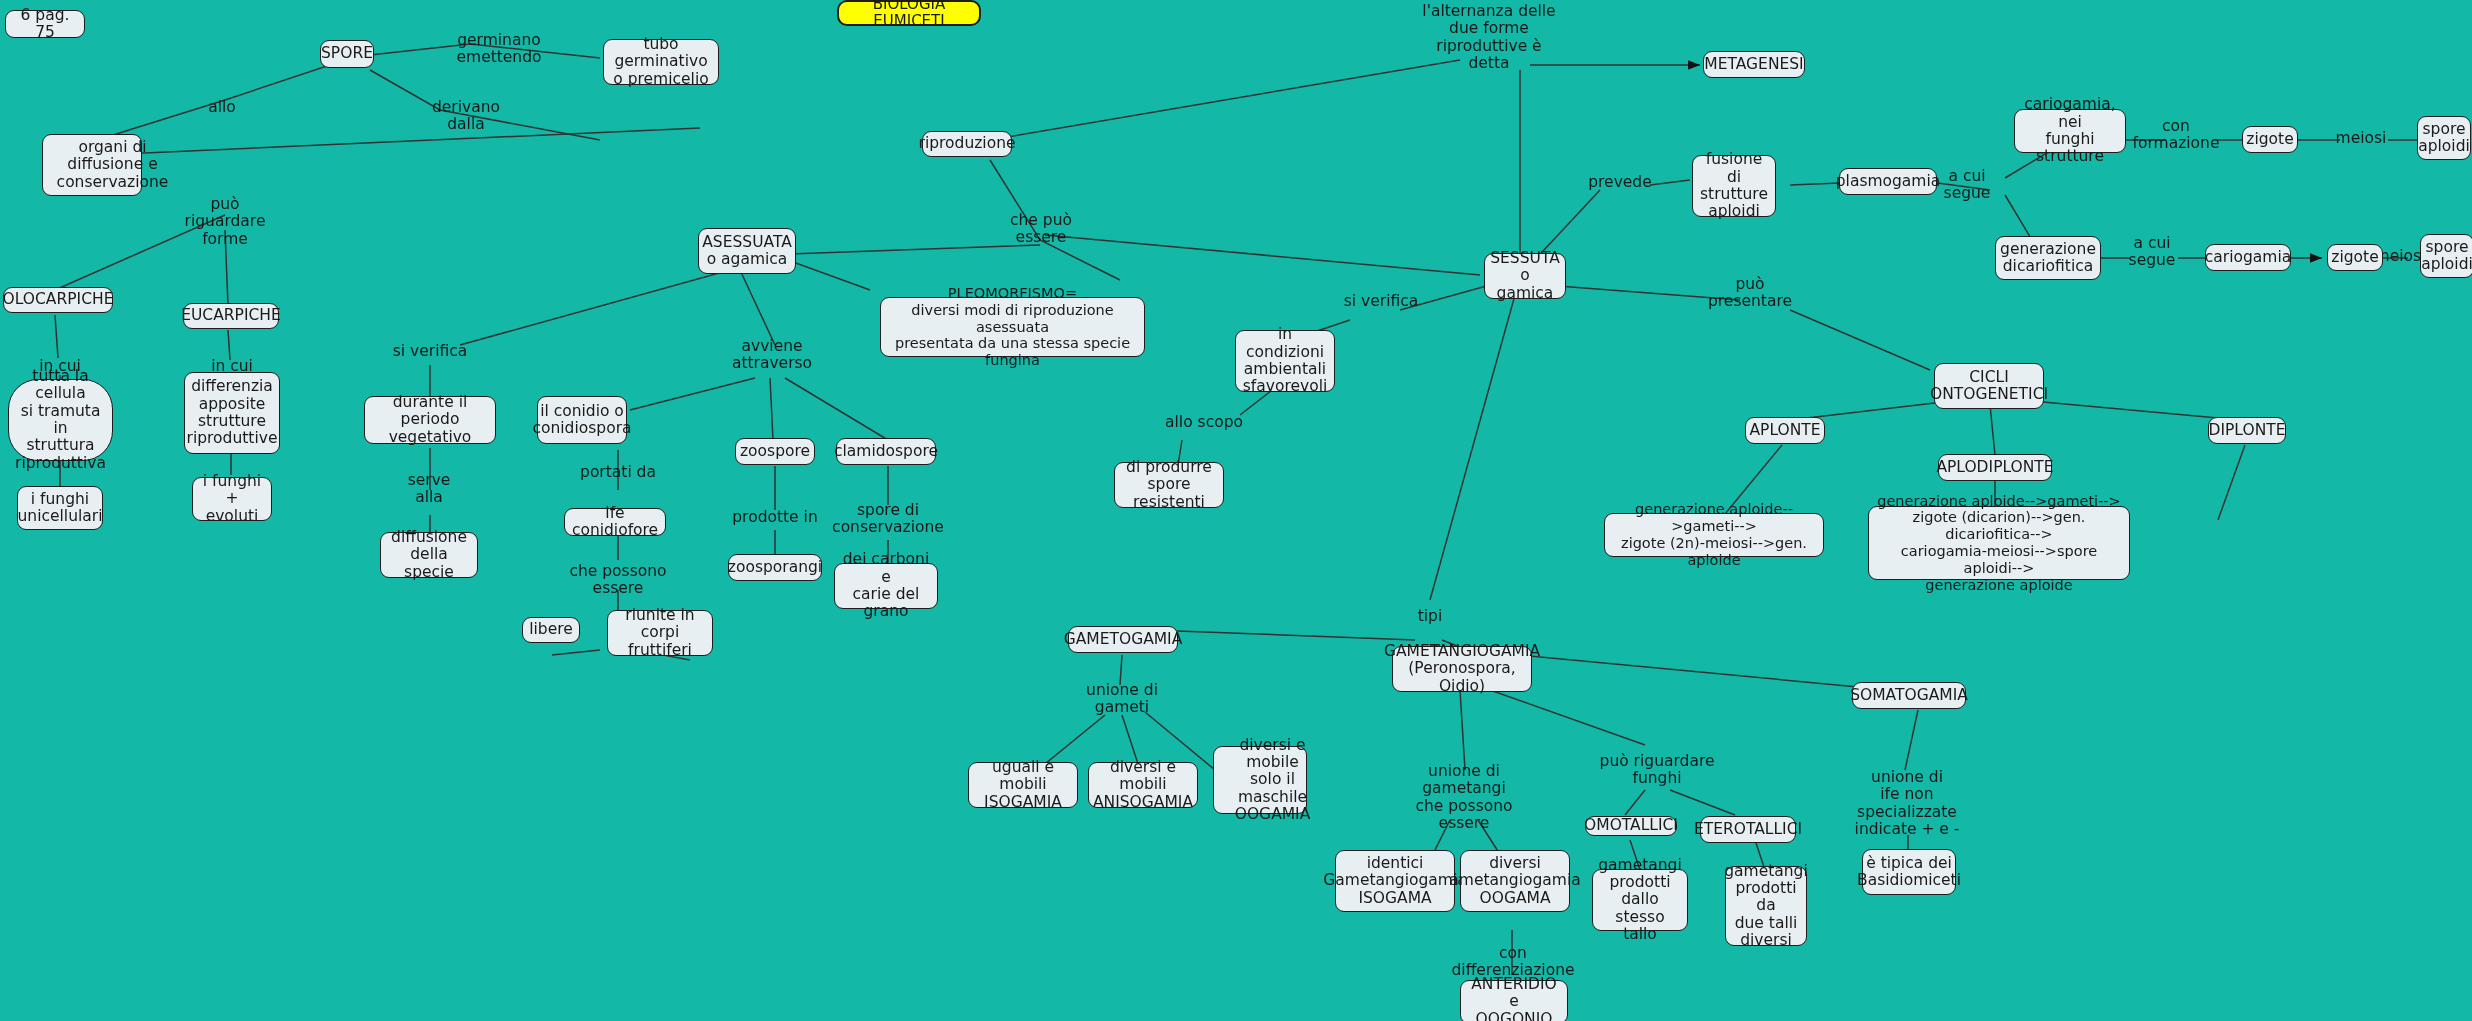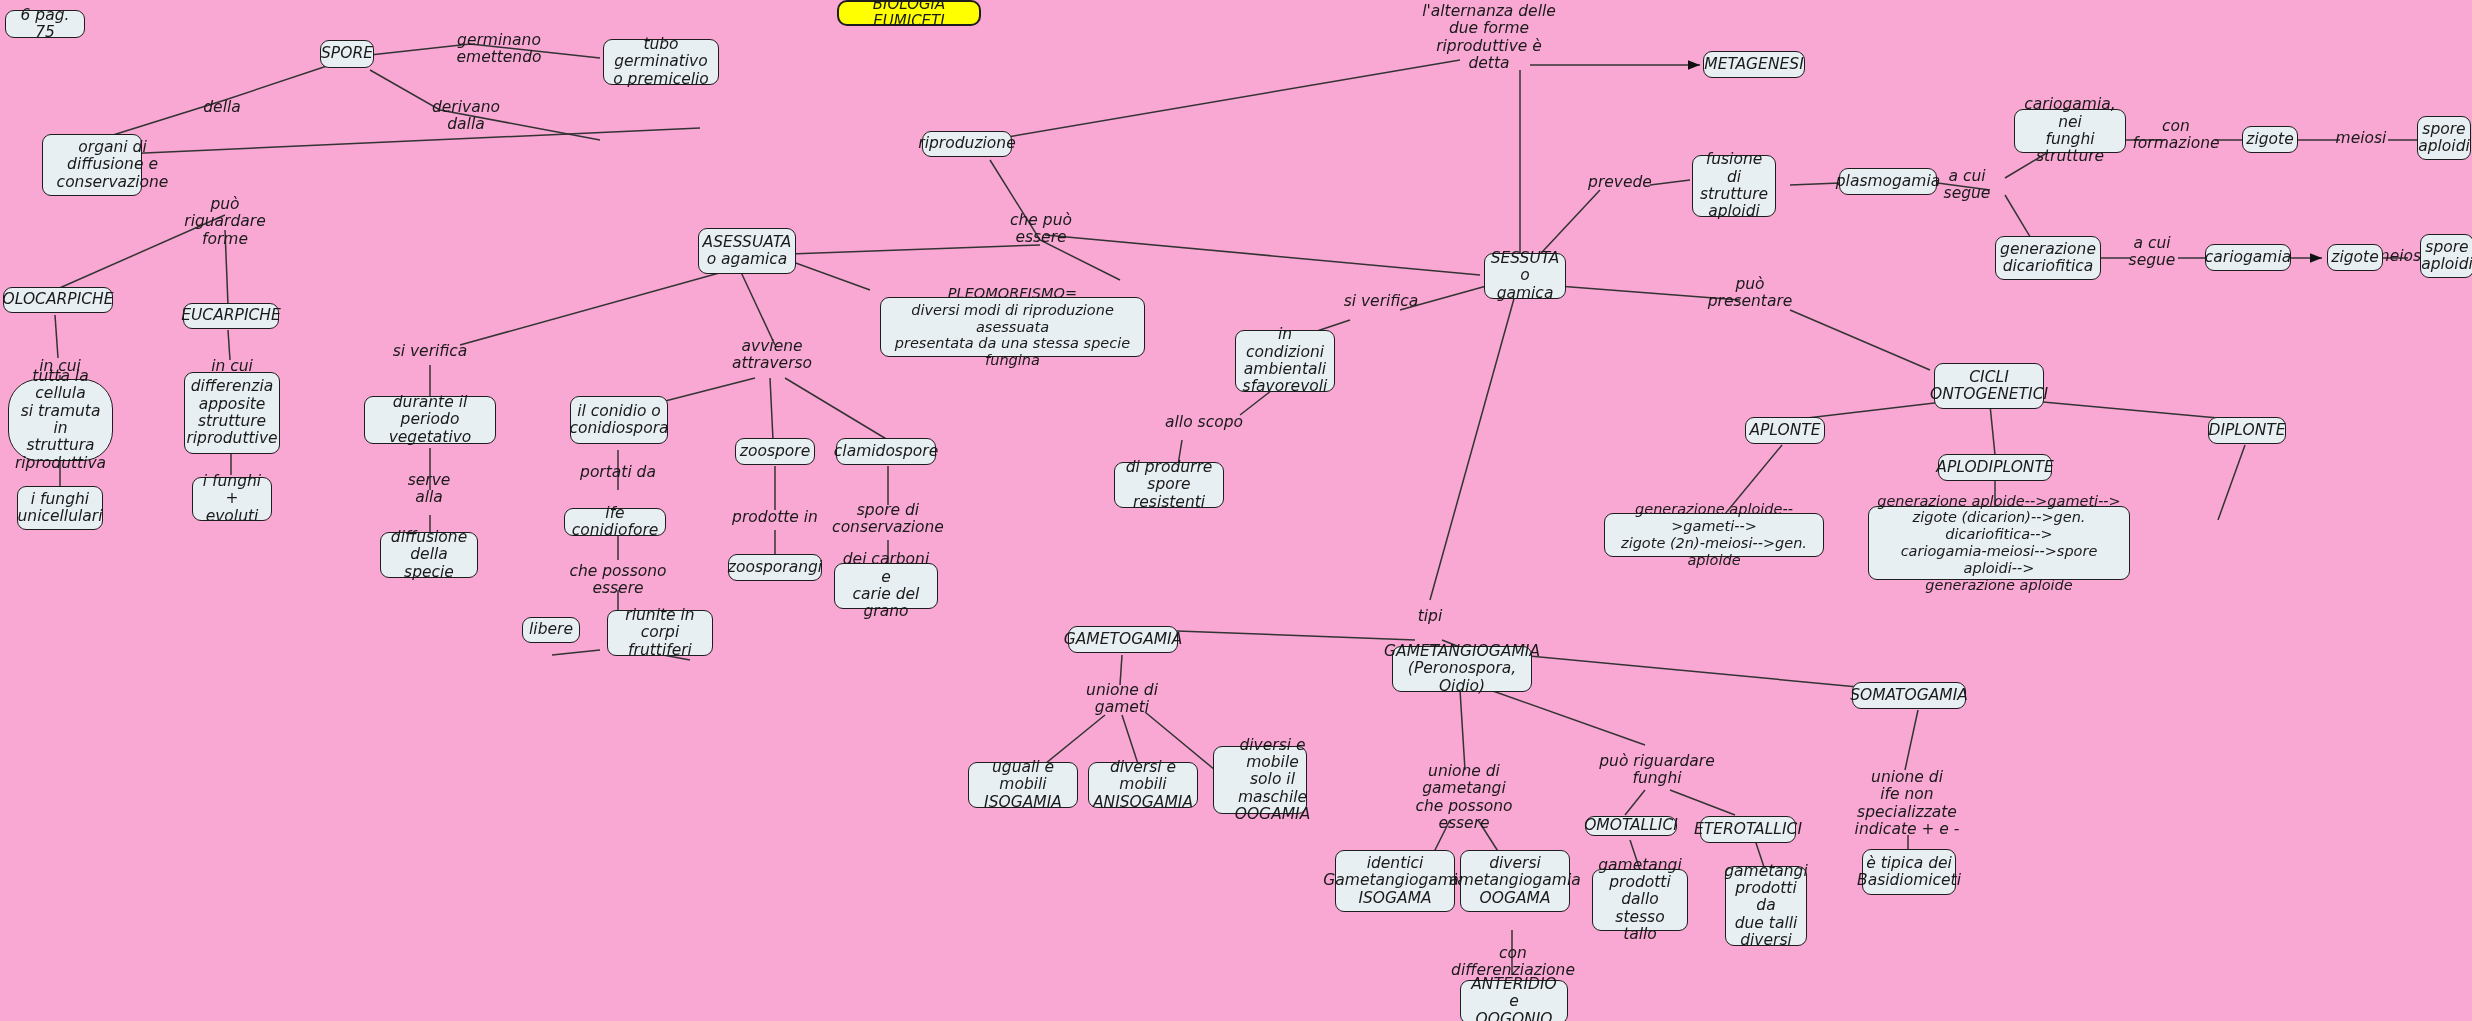"6 pag. 75" #canvas { background: #f9a8d4 -> #14b8a6; font-style: italic -> none }
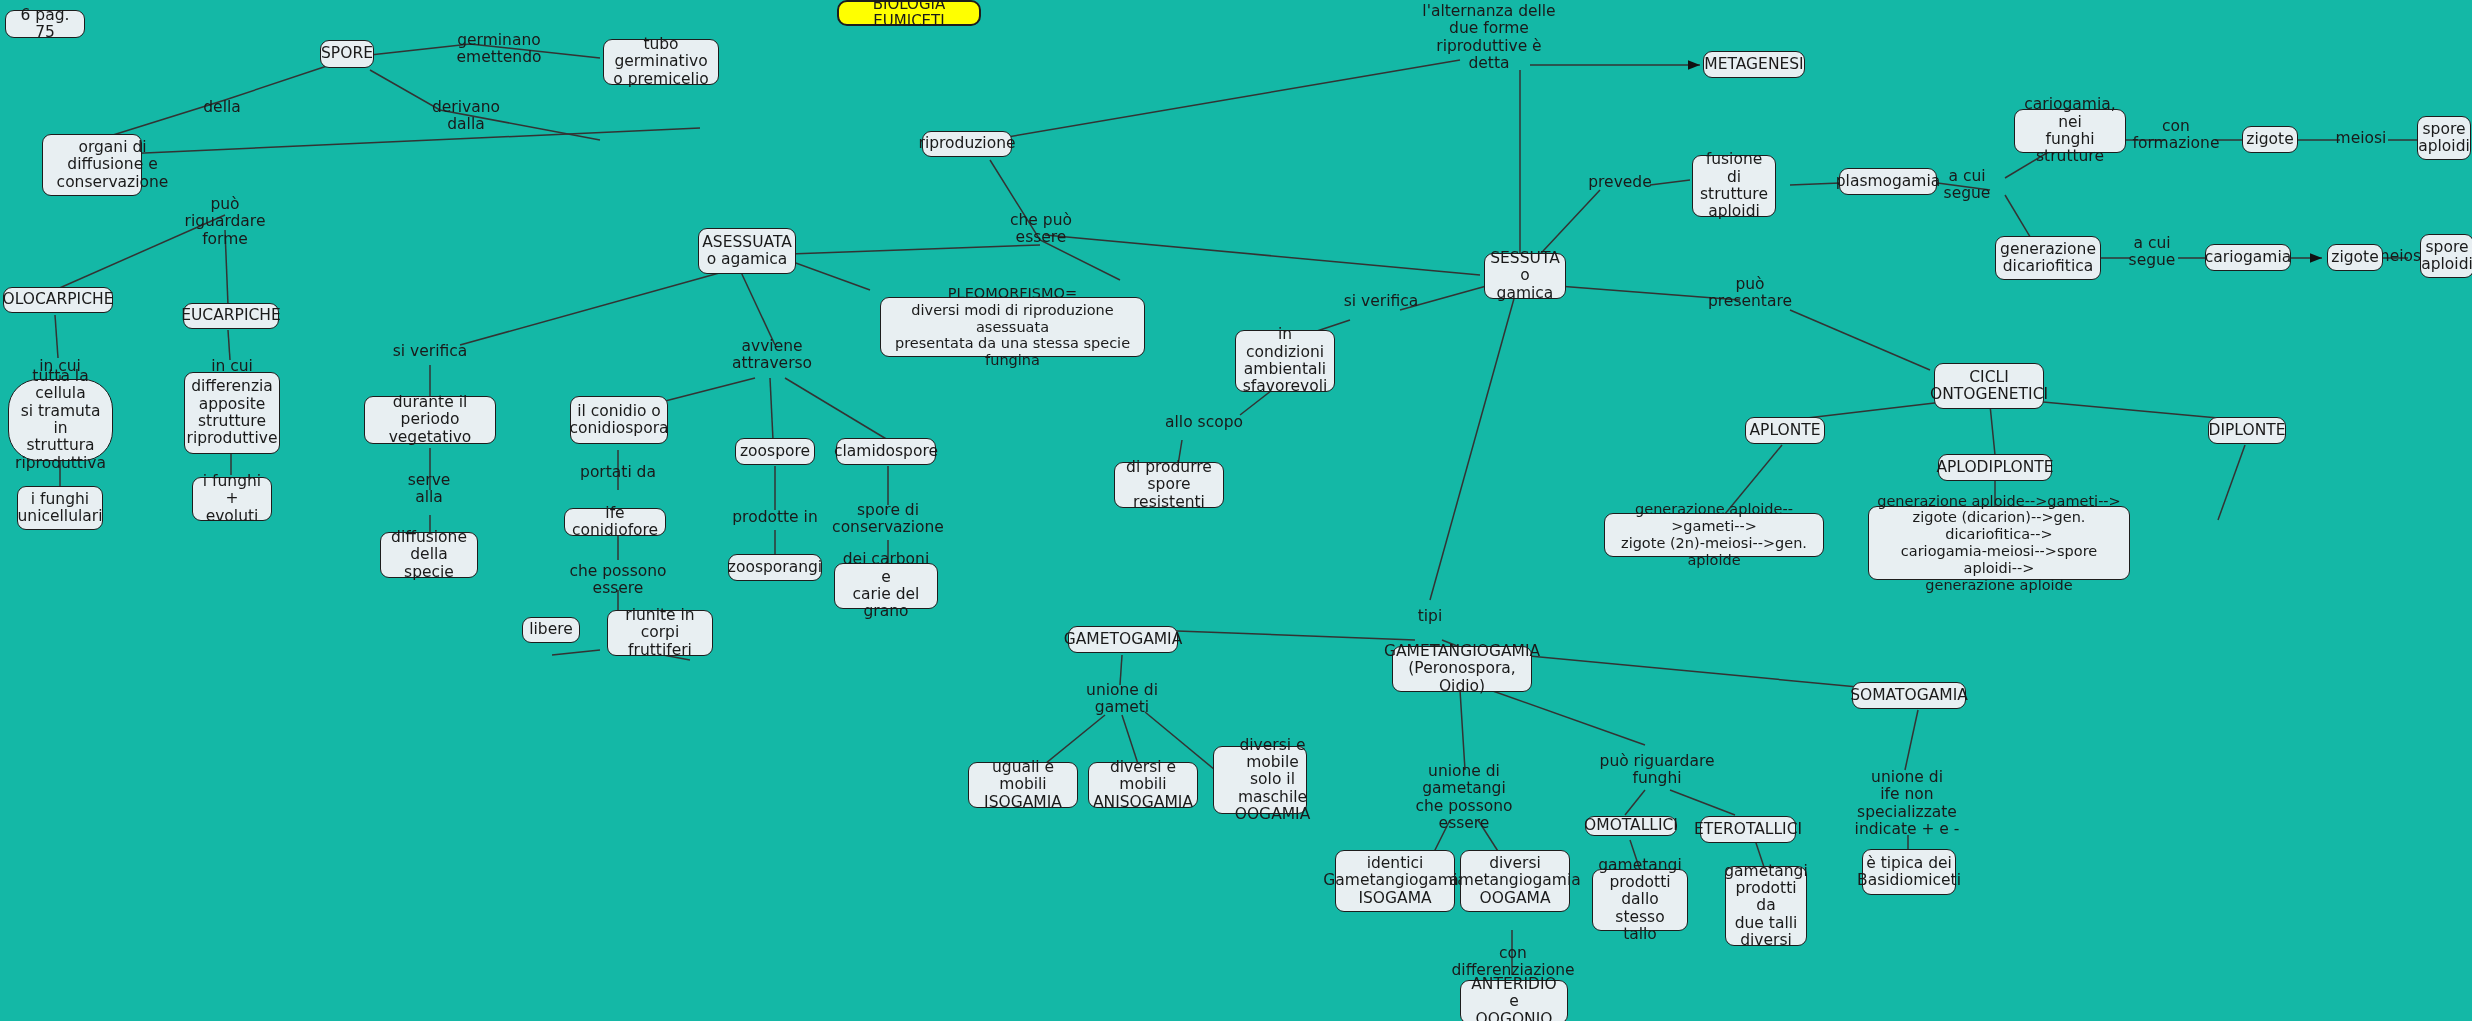"della" div.label { text: della -> allo }
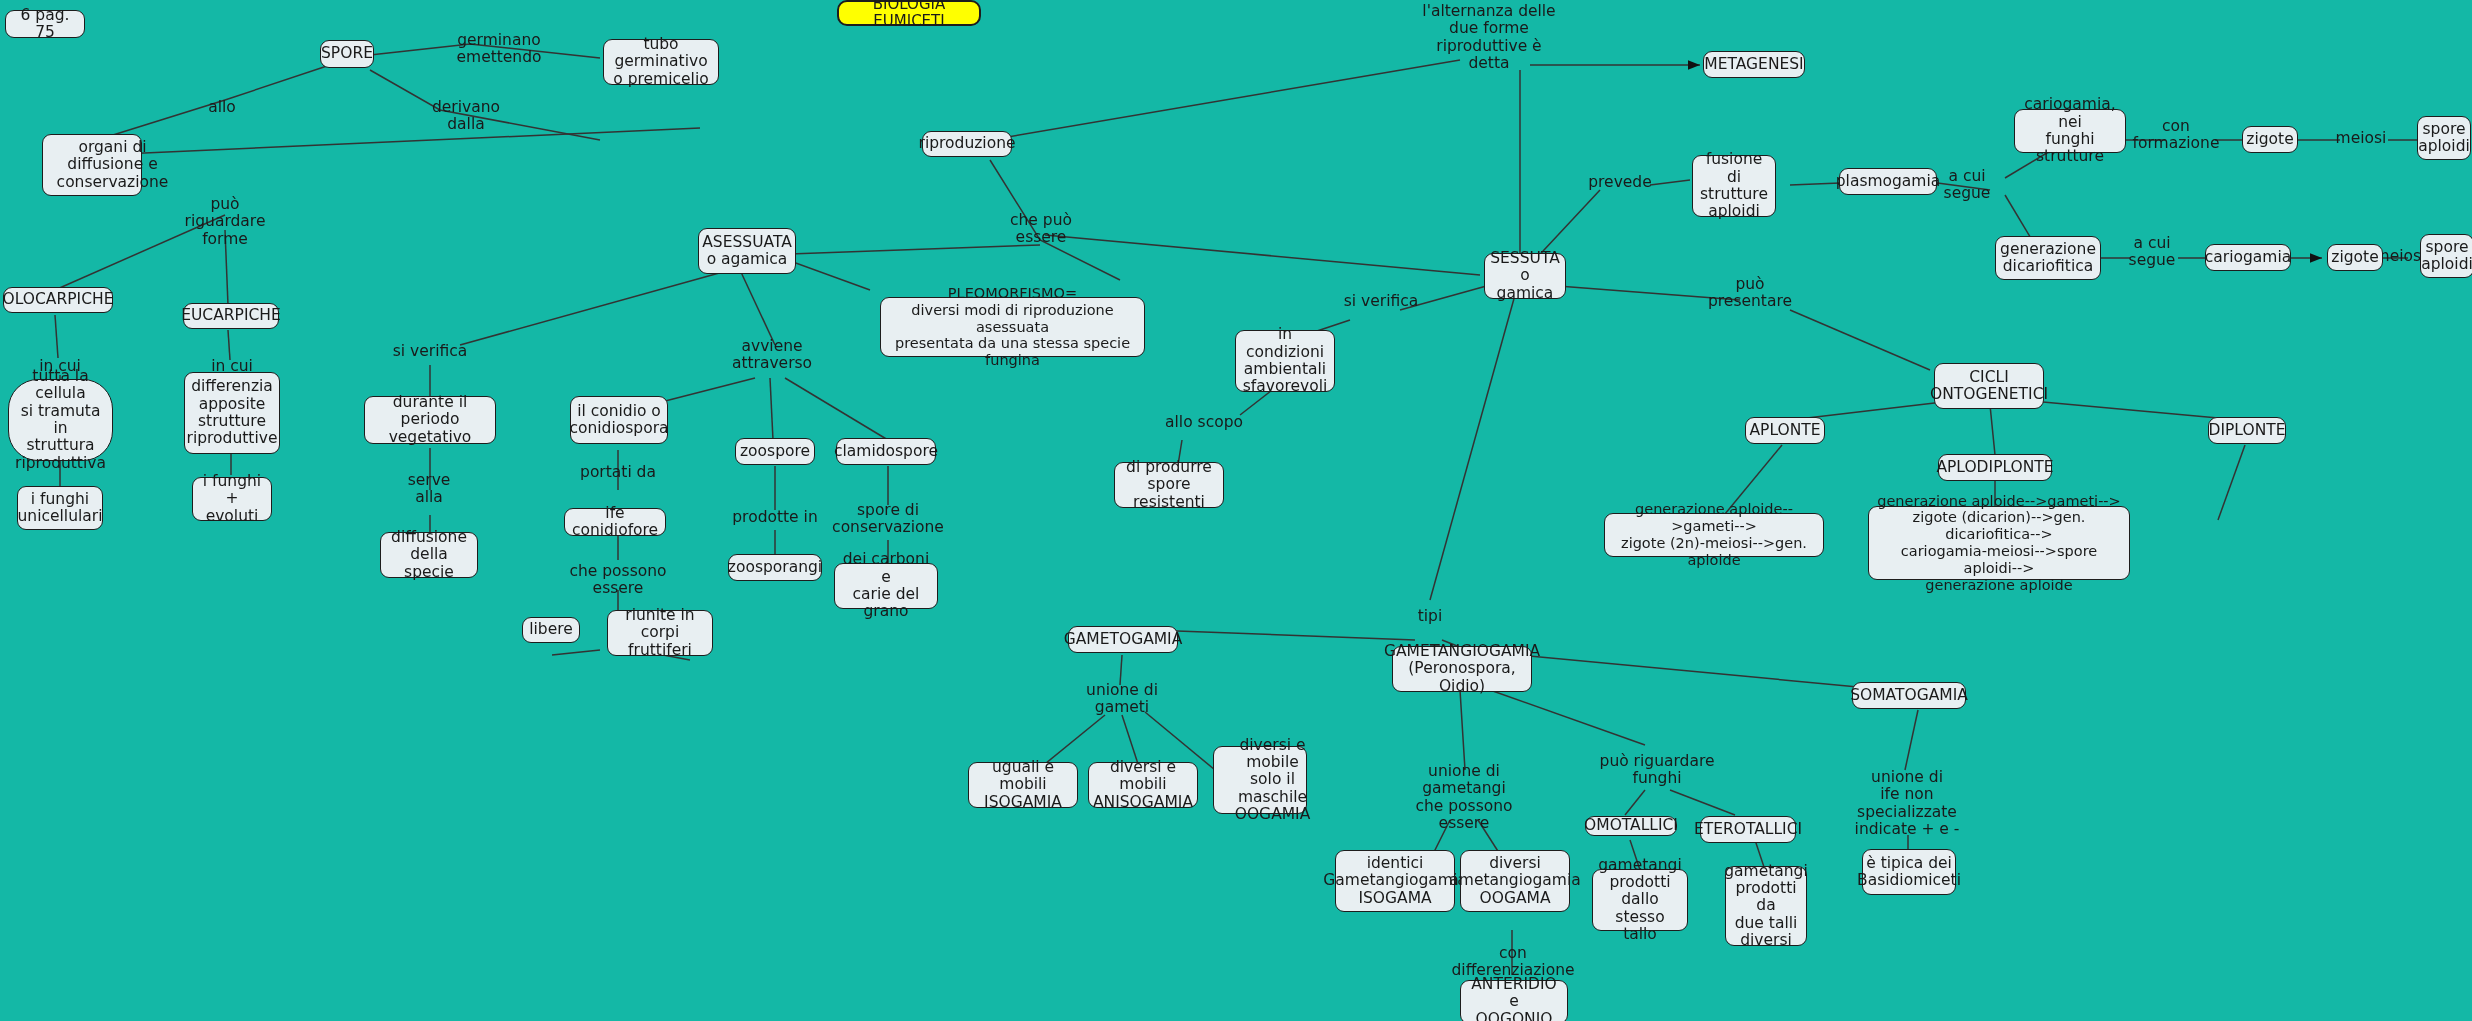"il conidio o" div.node { left: 570px -> 537px; width: 98px -> 90px }
